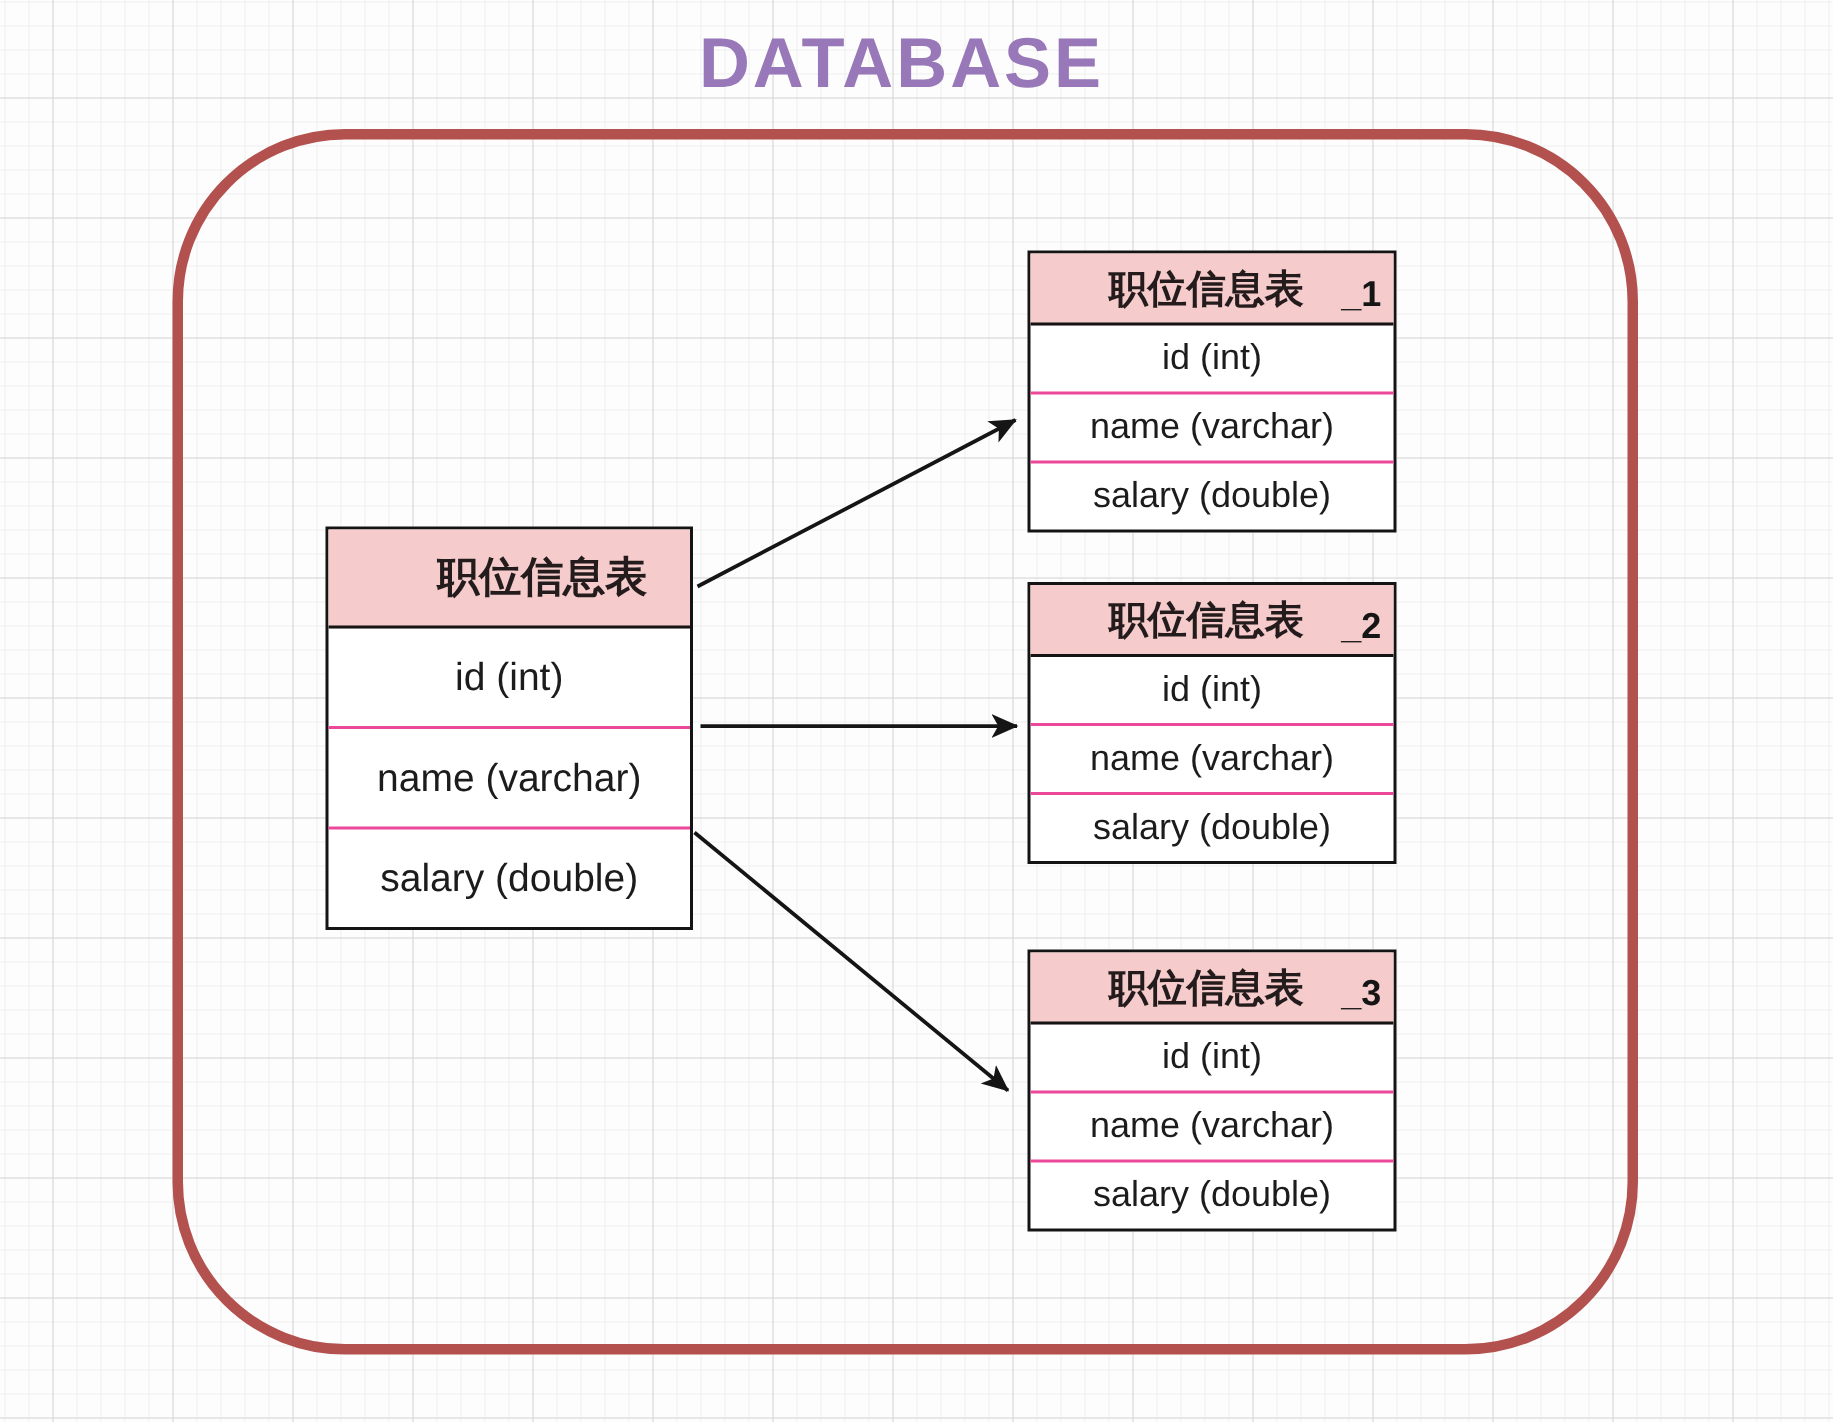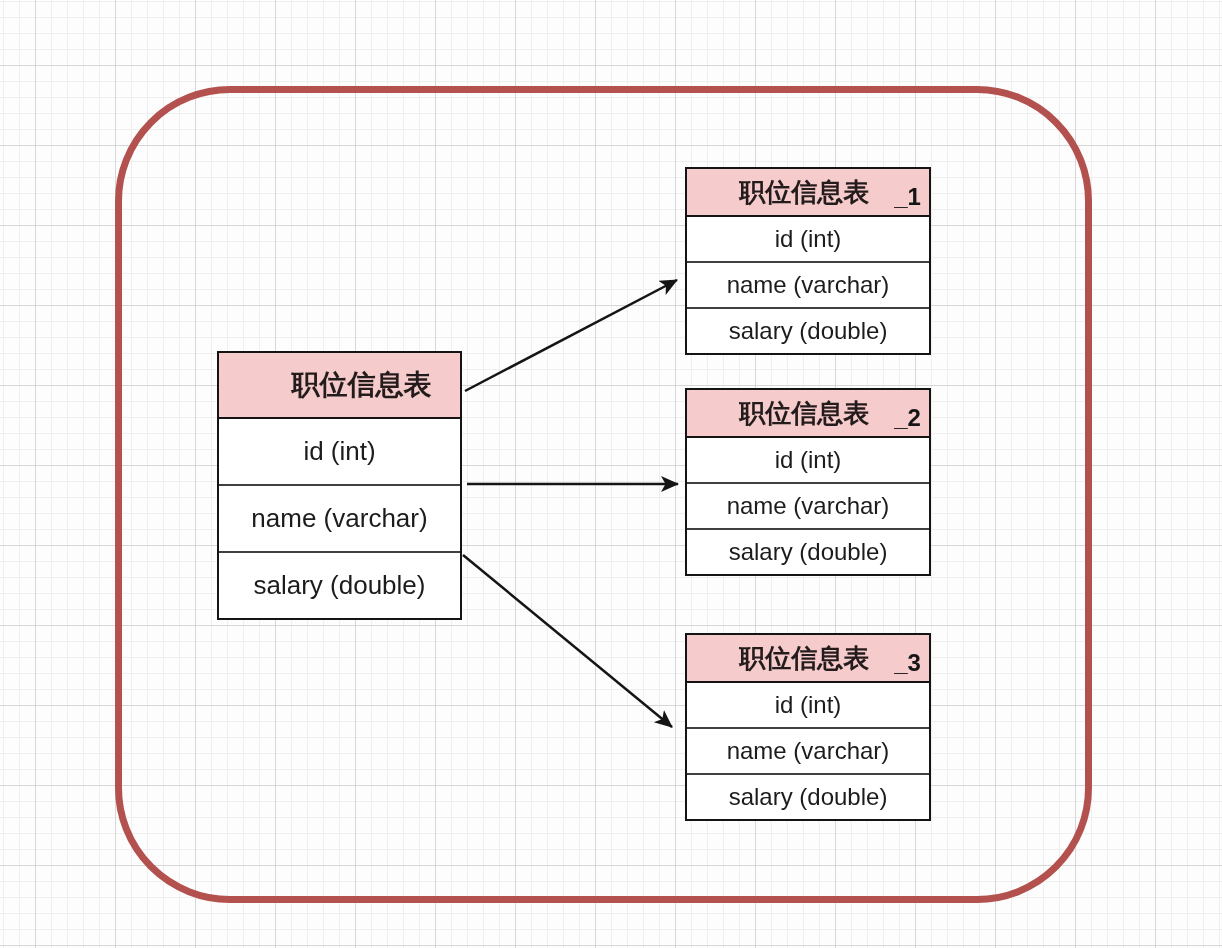"DATABASE" div.title { html: none -> <div>DATABASE</div> }
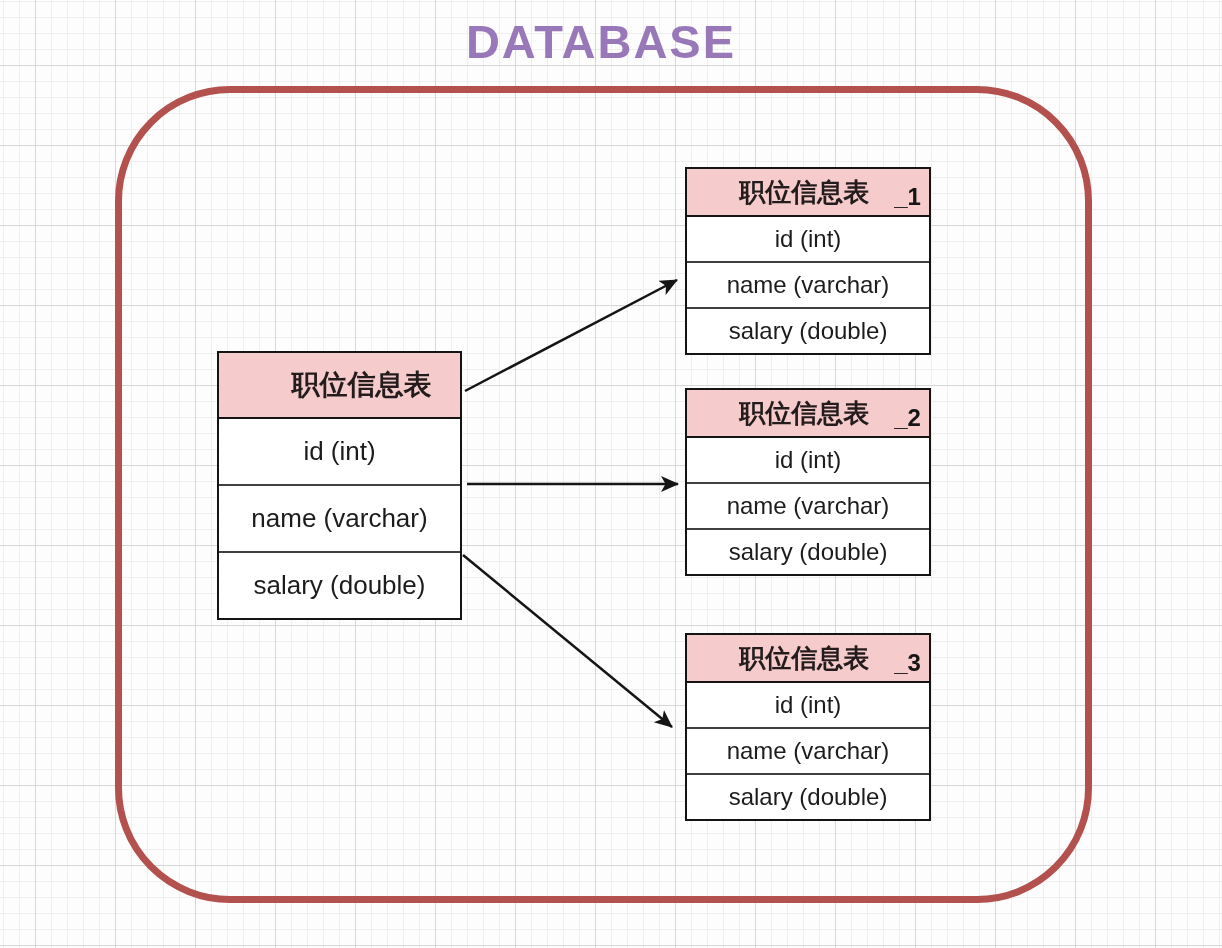"id (int)" .dbtable .row { border-bottom: 2px solid #404040 -> 2px solid #ec4899 }
